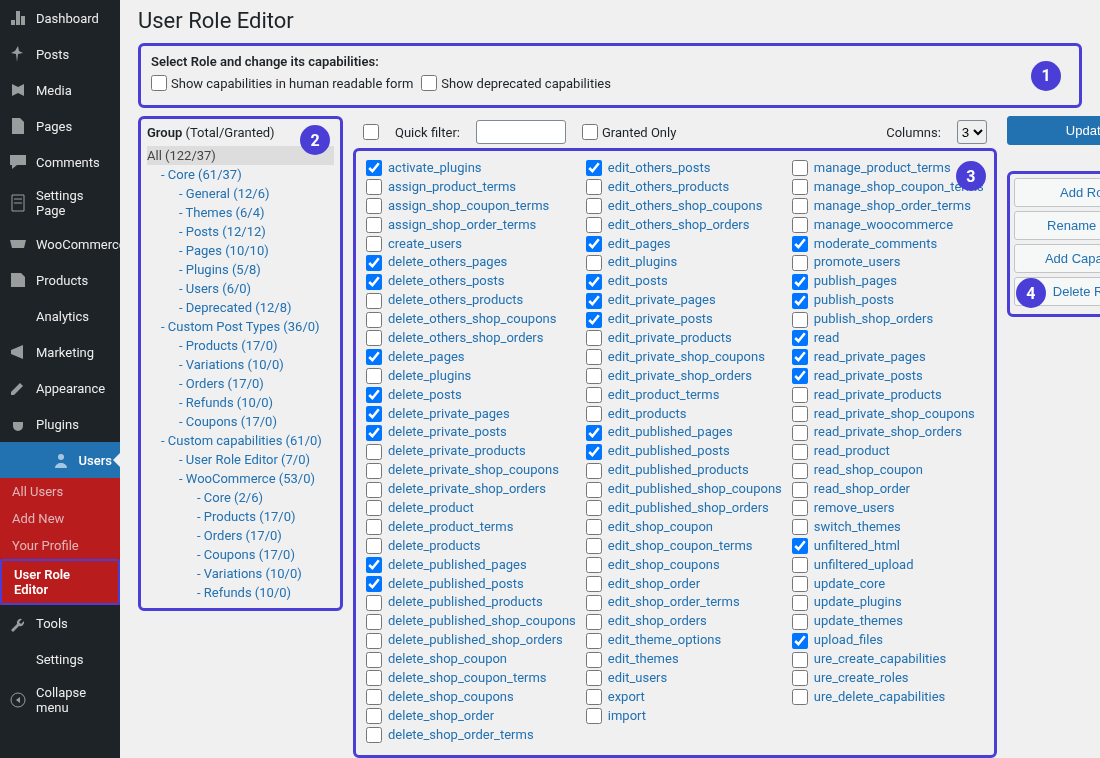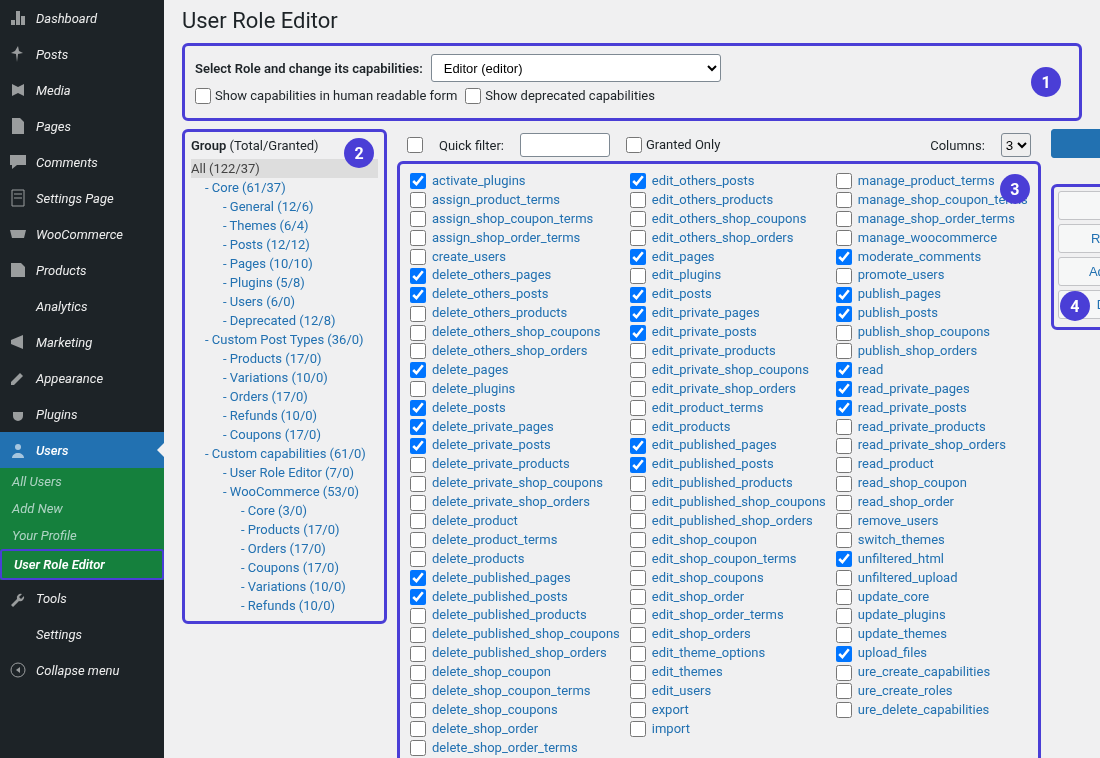"Dashboard" .sidebar { font-style: italic -> none; width: 164px -> 120px }
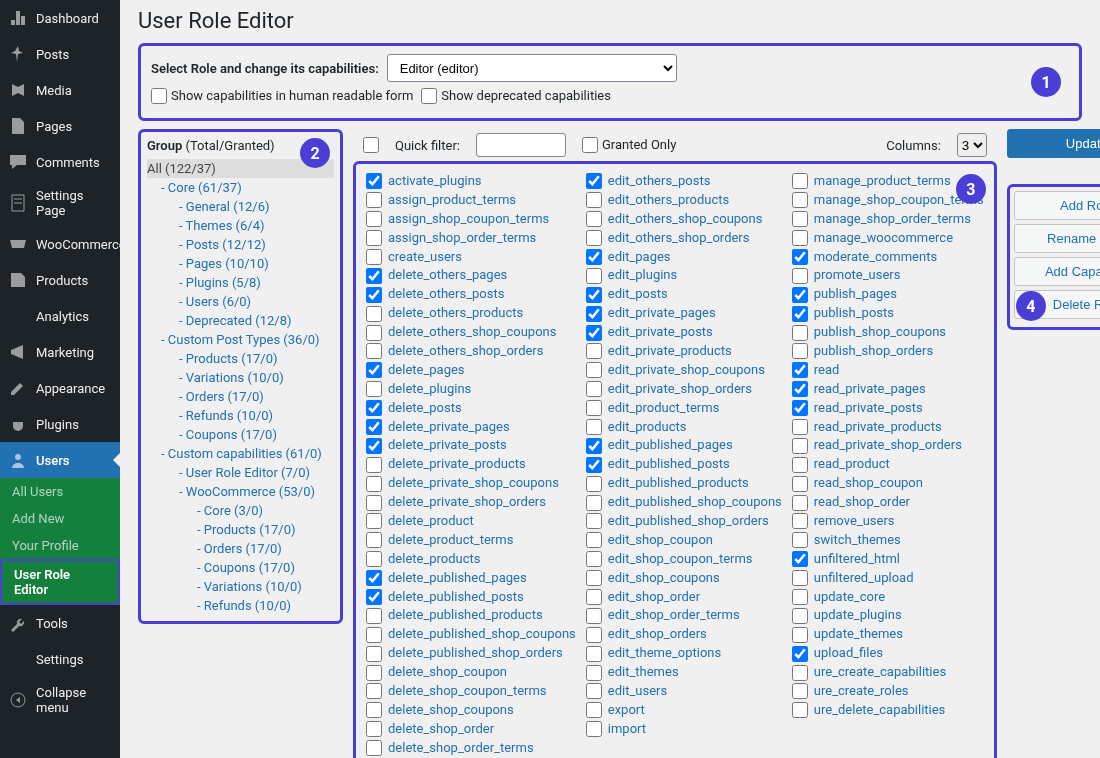"Editor (editor)" select.role-sel { html: <select> <option>Editor (editor)</option> </select> -> none }
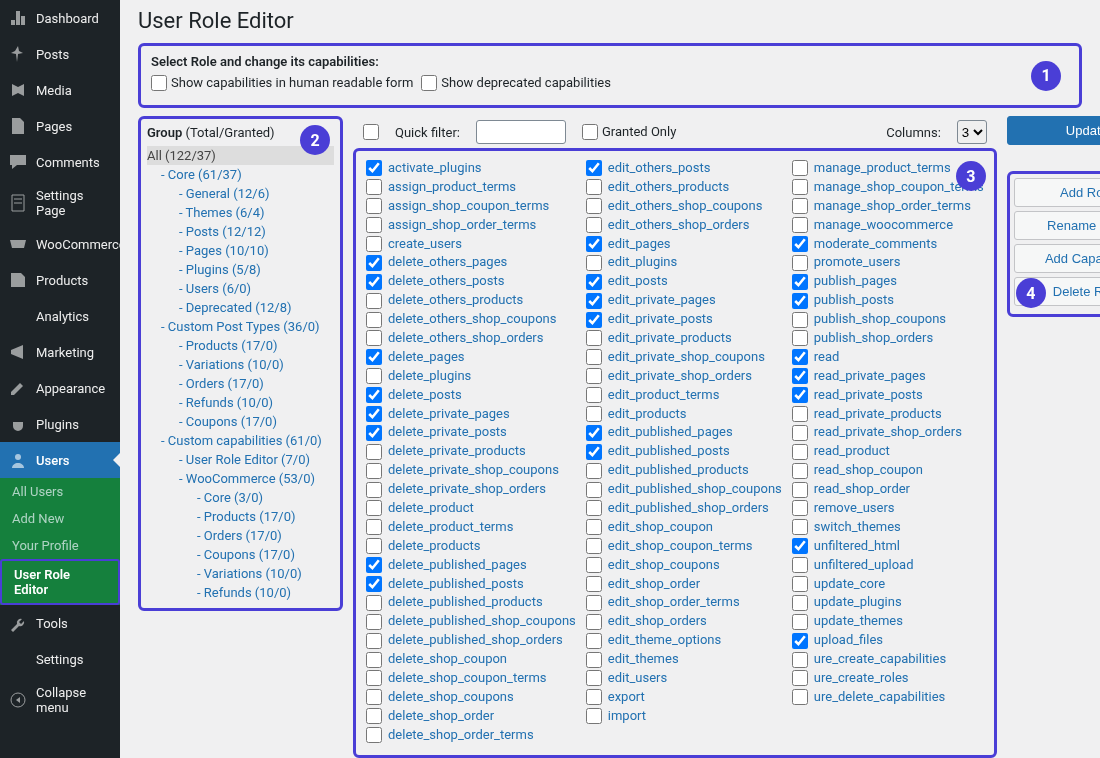"Show capabilities in human readable" .chk-wrap { align-items: flex-start -> center }
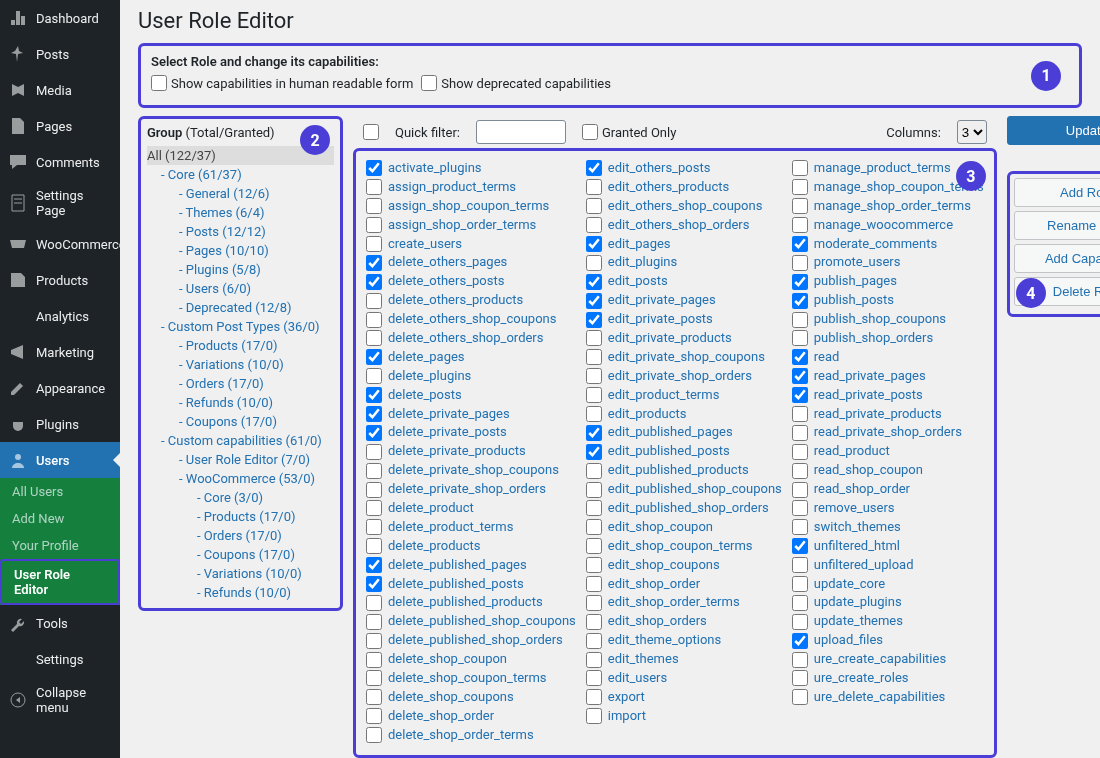"publish_shop_coupons" label.cap { html: <label> <input> <span>publish_shop_coupons</span> </label> -> none }
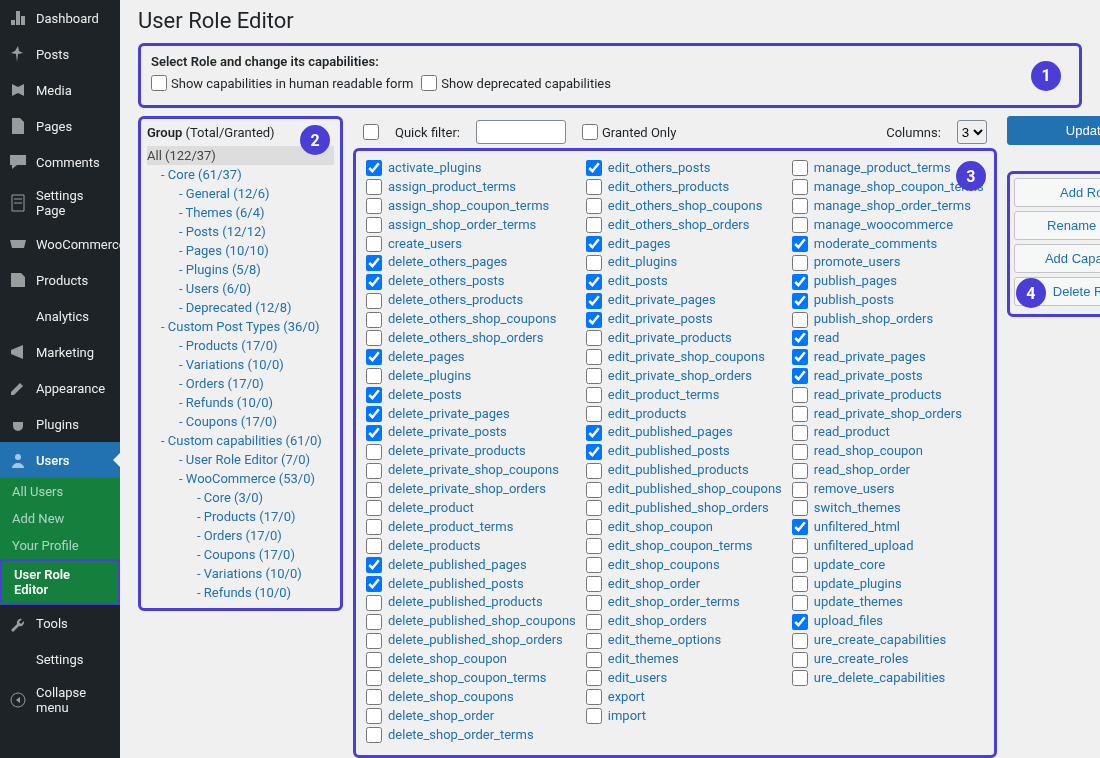"read_private_shop_coupons" label.cap { html: none -> <label> <input> <span>read_private_shop_coupons</span> </label> }
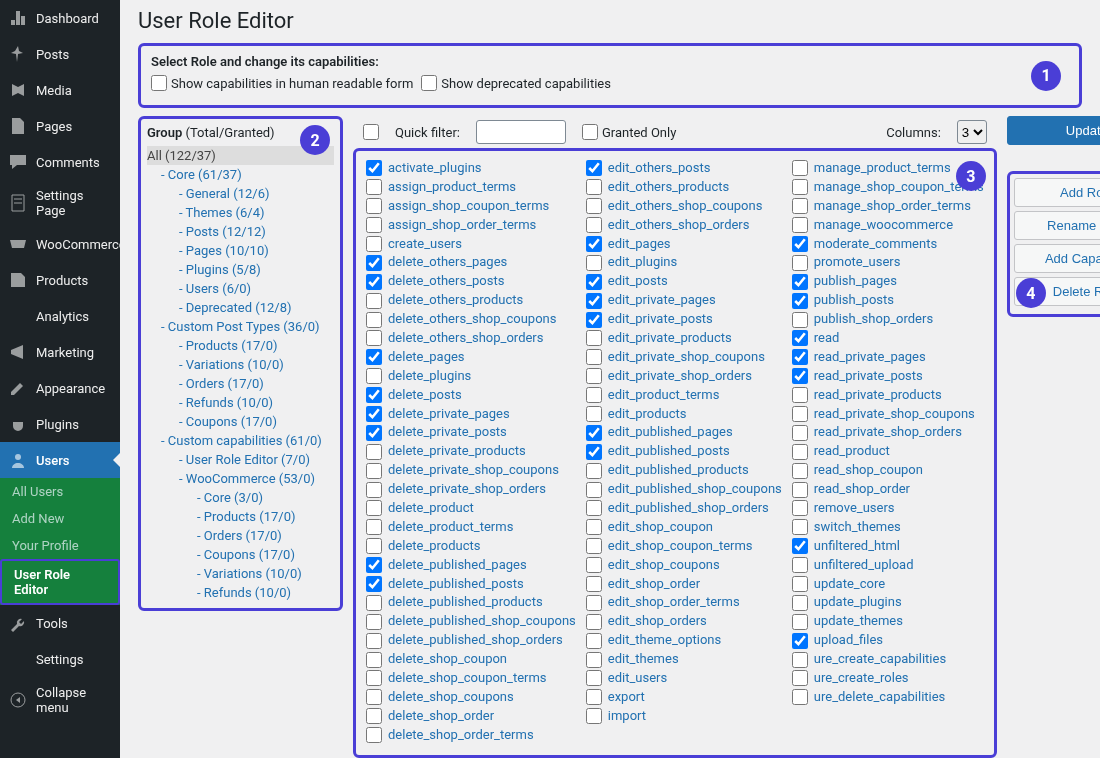"Users" .menu-item.active { justify-content: none -> flex-end }
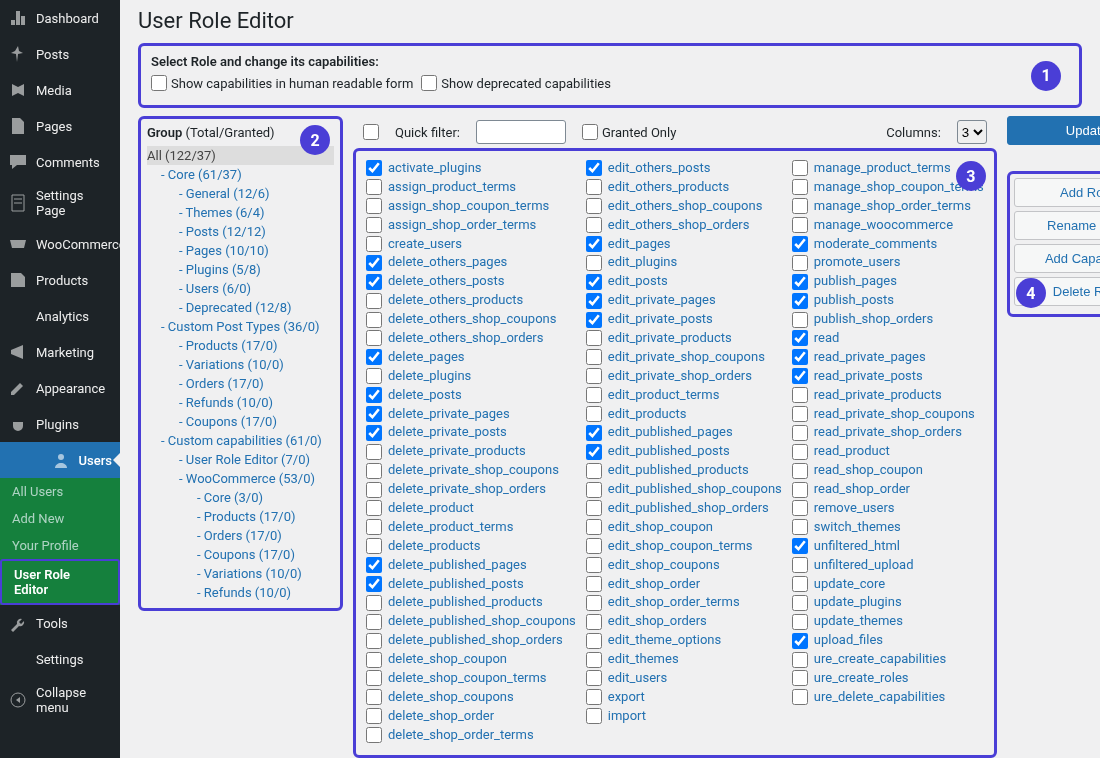"All Users" .submenu { background: #15803d -> #b91c1c }
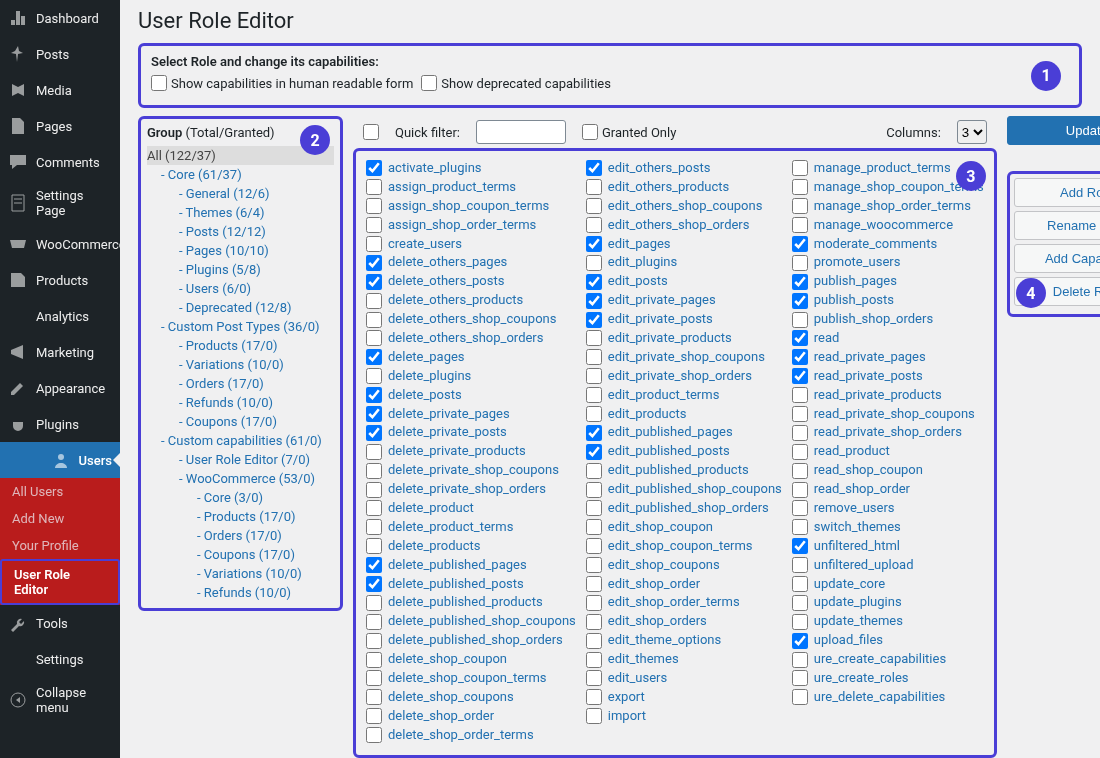"- Core (3/0)" div.tree-item { text: 3/0 -> 2/6 }
